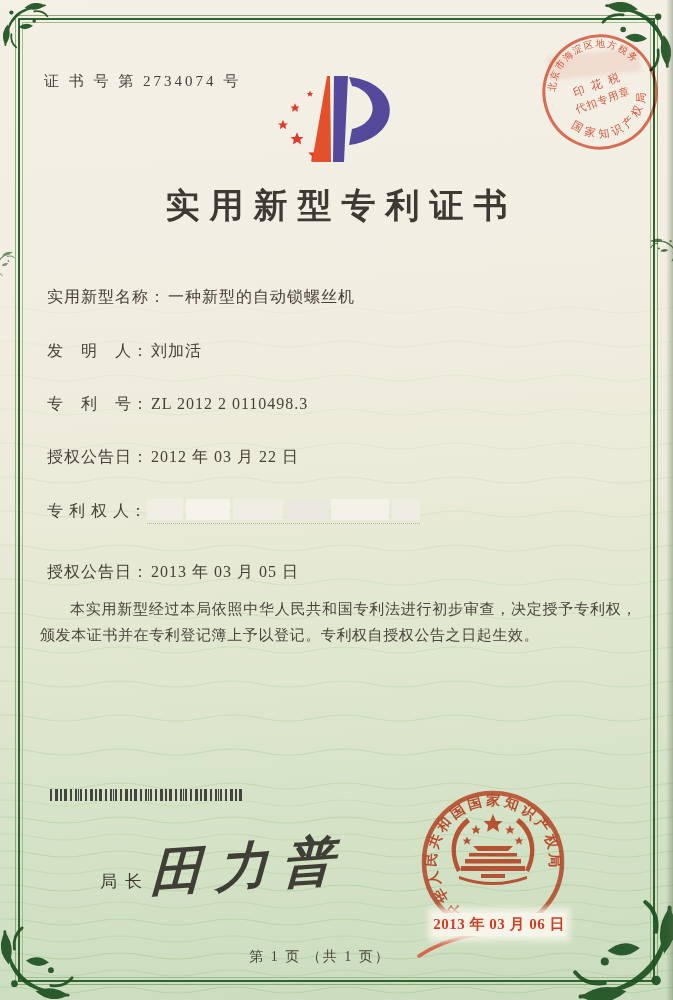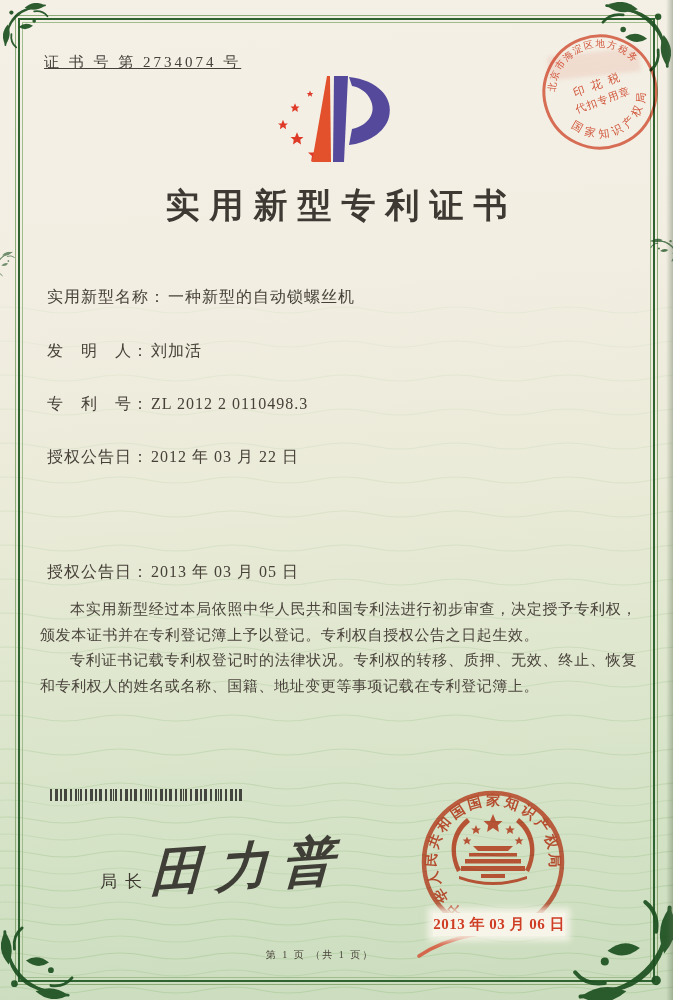"证 书 号 第 2734074" .cert-no { text-decoration: underline -> none; top: 53px -> 72px }
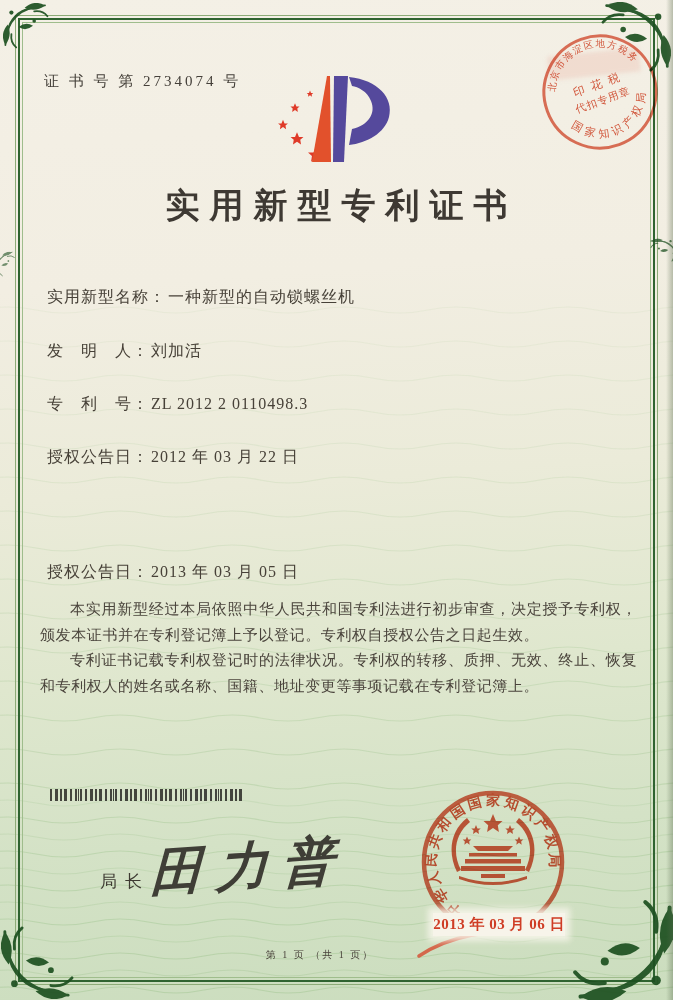"专 利 权 人：" div.row { html: none -> <div> <span>专 利 权 人：</span><span> <i></i> <i></i> <i></i> <i></i> <i></i> <i></i> </span> </div> }
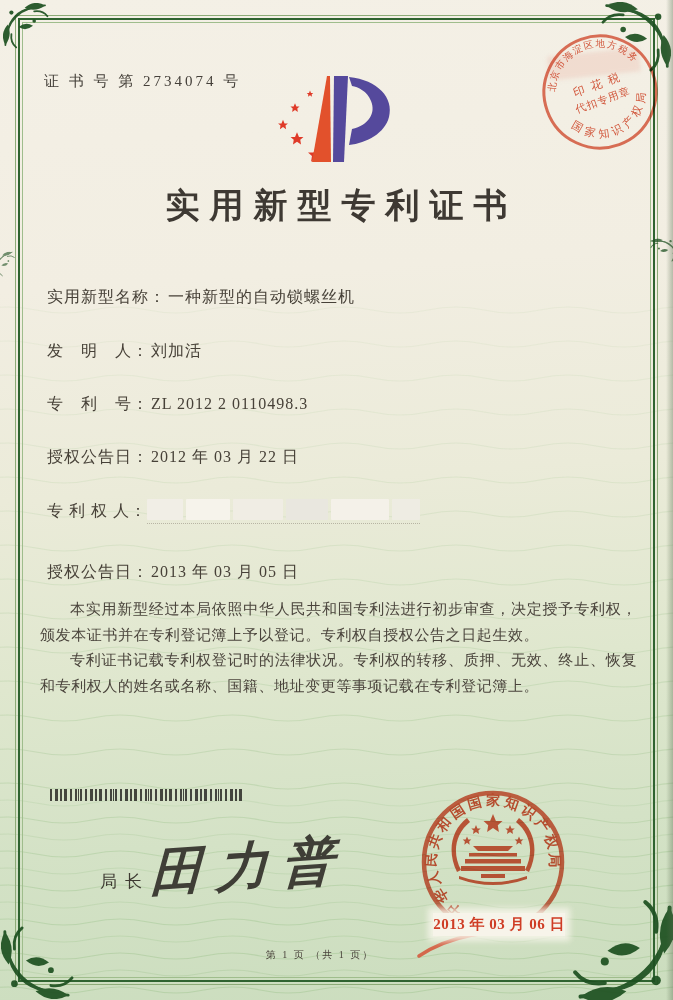"专利证书记载专利权登记时的法律状况。专利权的转移、质押、无效、终止、恢复和专利权" p { html: <p>专利证书记载专利权登记时的法律状况。专利权的转移、质押、无效、终止、恢复和专利权人的姓名或名称、国籍、地址变更等事项记载在专利登记簿上。</p> -> none }
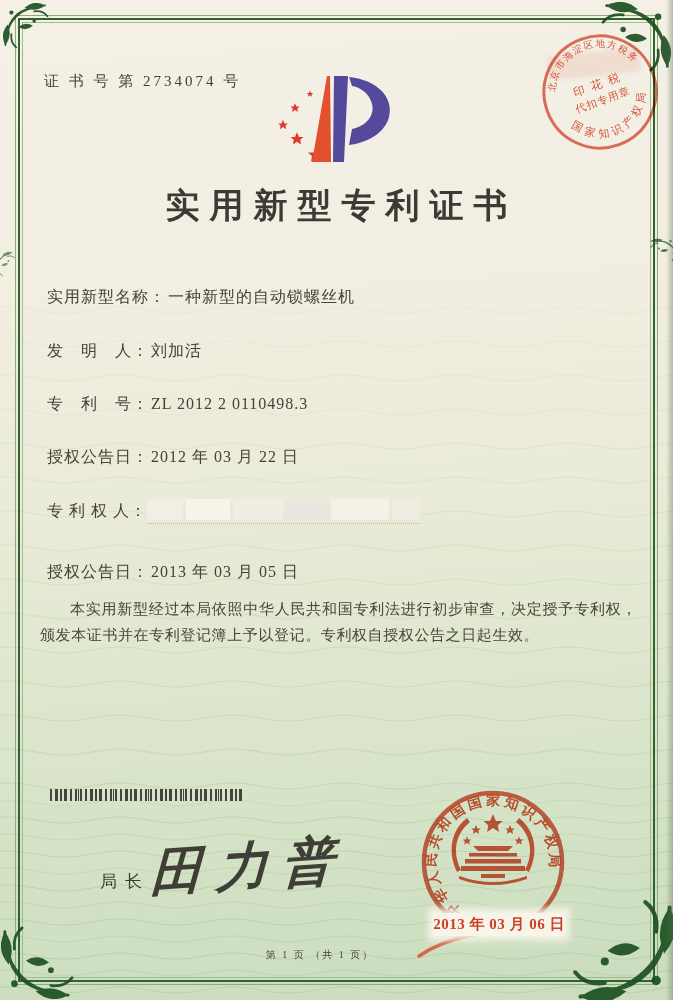"第 1 页 （共 1" .footer { font-size: 10px -> 14px }
